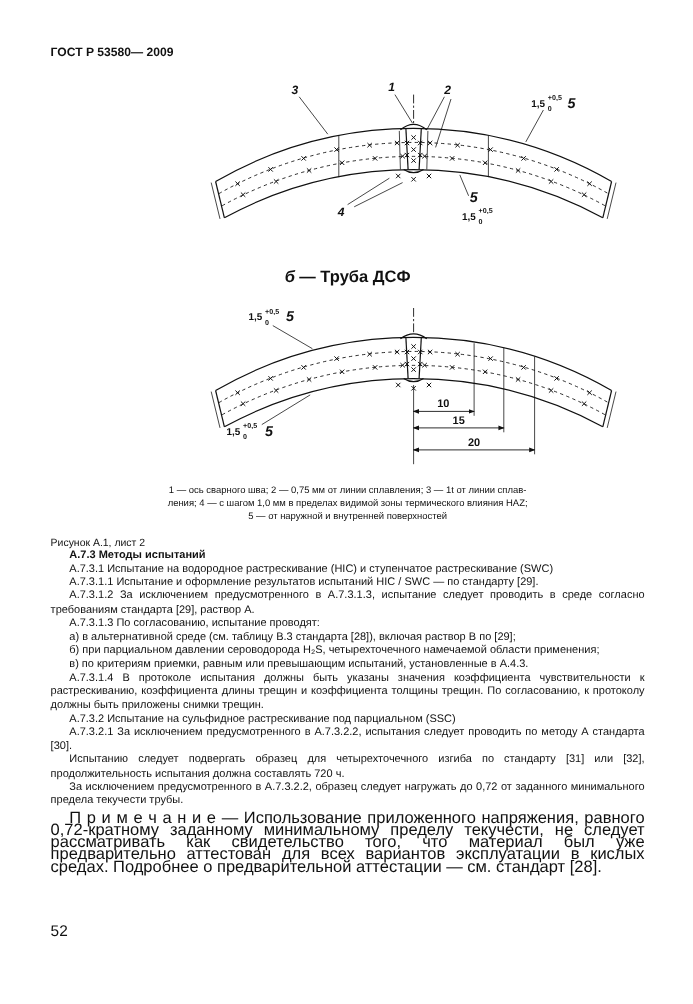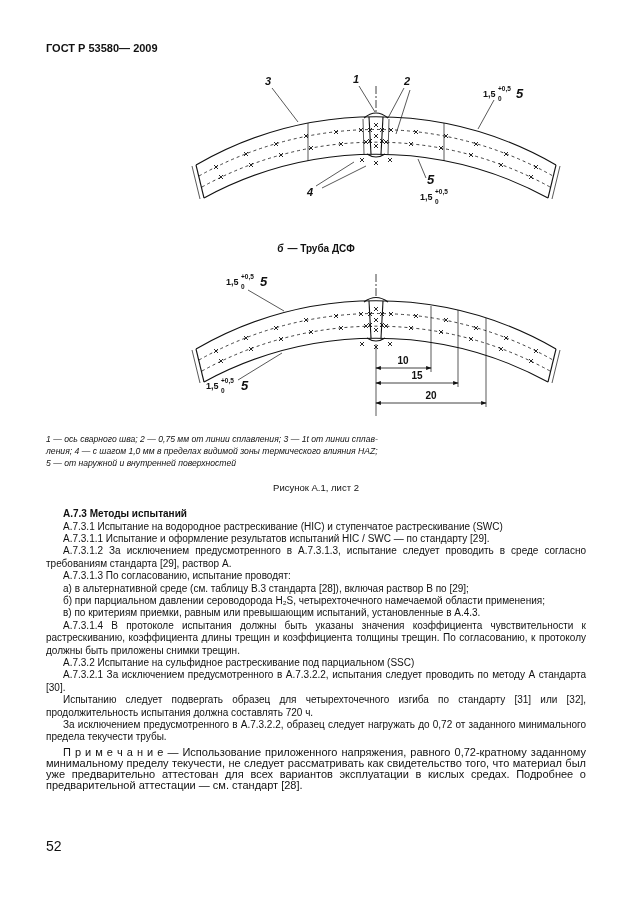"б — Труба ДСФ" .diag-caption { font-size: 10px -> 15px }
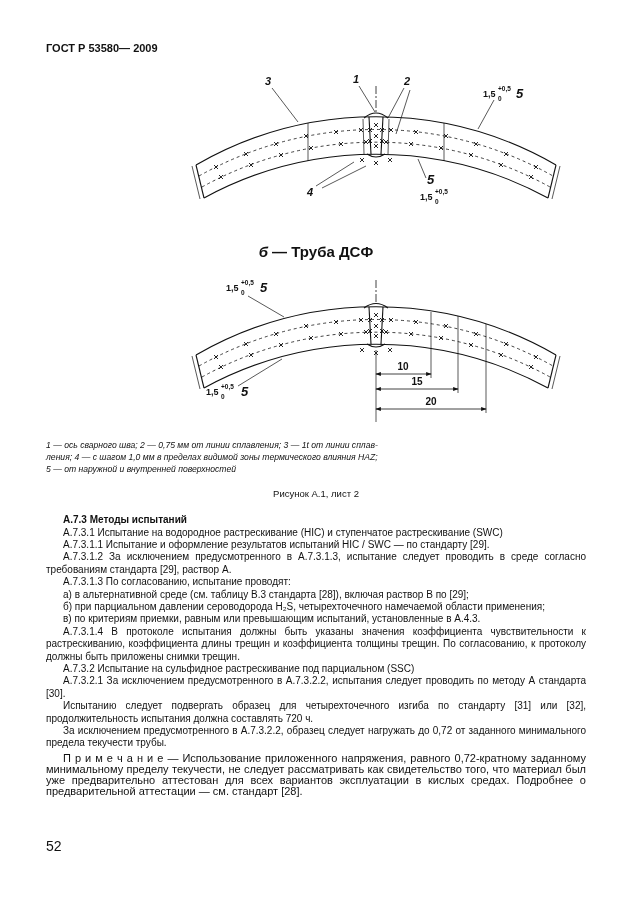"1 — ось сварного шва;" .legend { font-style: italic -> none; text-align: left -> center }
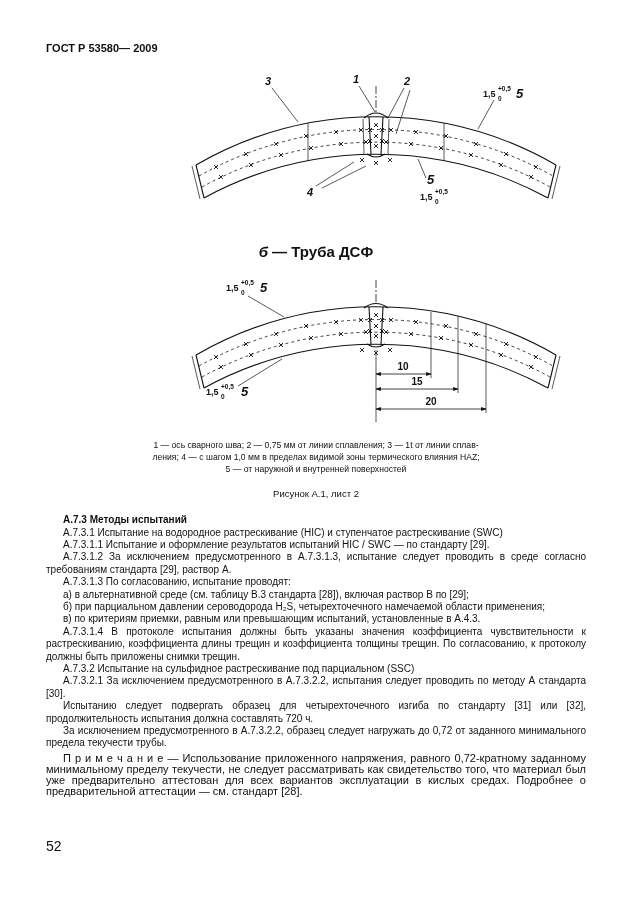"Рисунок А.1, лист 2" .fig-caption { margin: 13px 0 15px 0 -> 13px 0 0 0; text-align: center -> left }
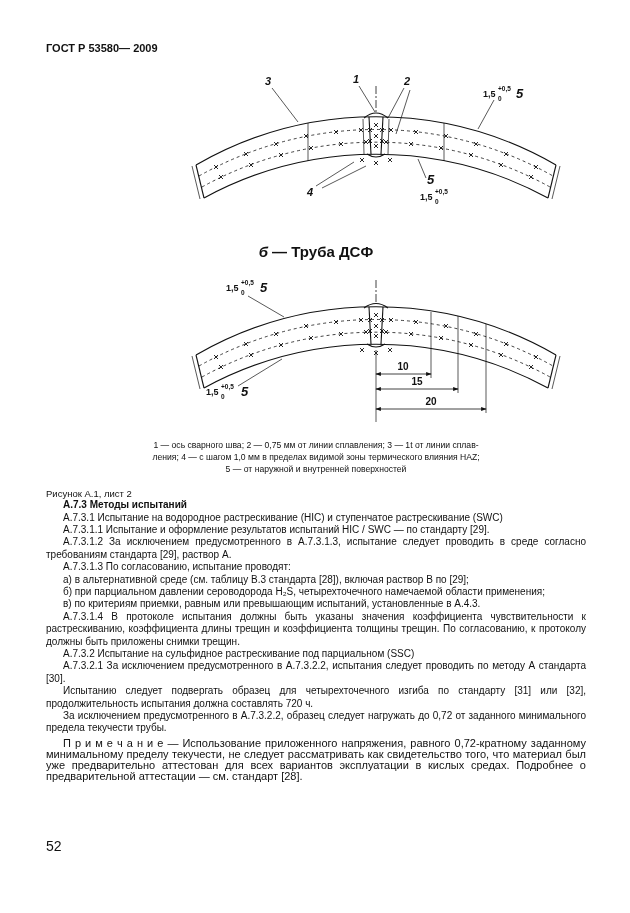"П р и м е" .para.note { font-size: 11px -> 15px }
